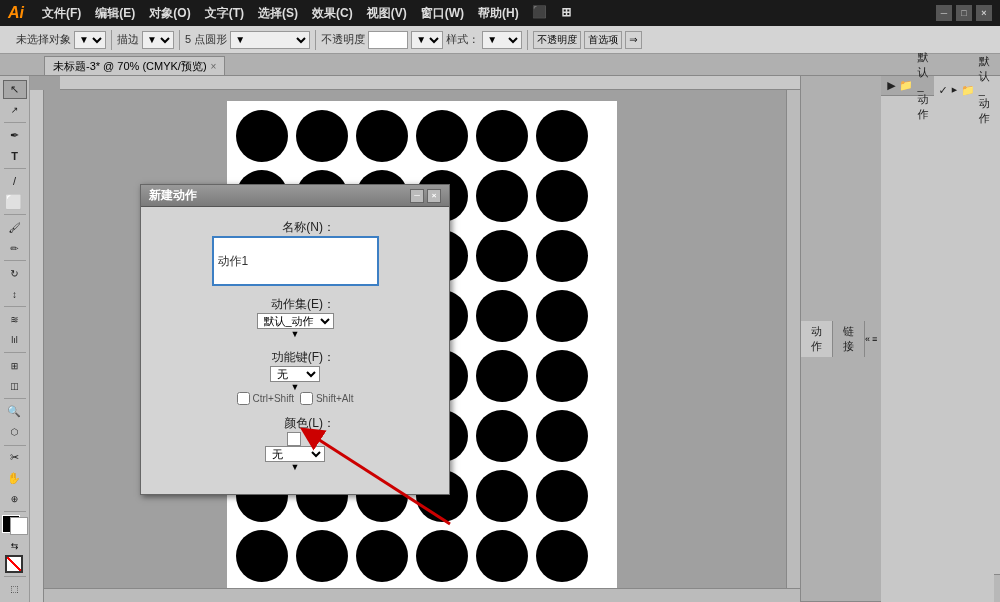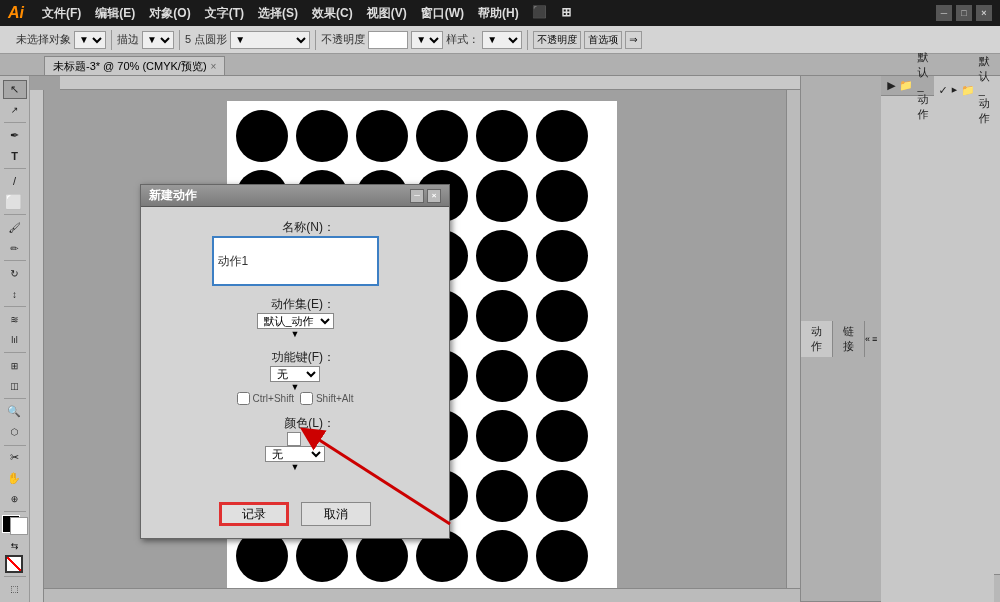"记录" div.dialog-footer { html: <div> <button>记录</button> <button>取消</button> </div> -> none }
